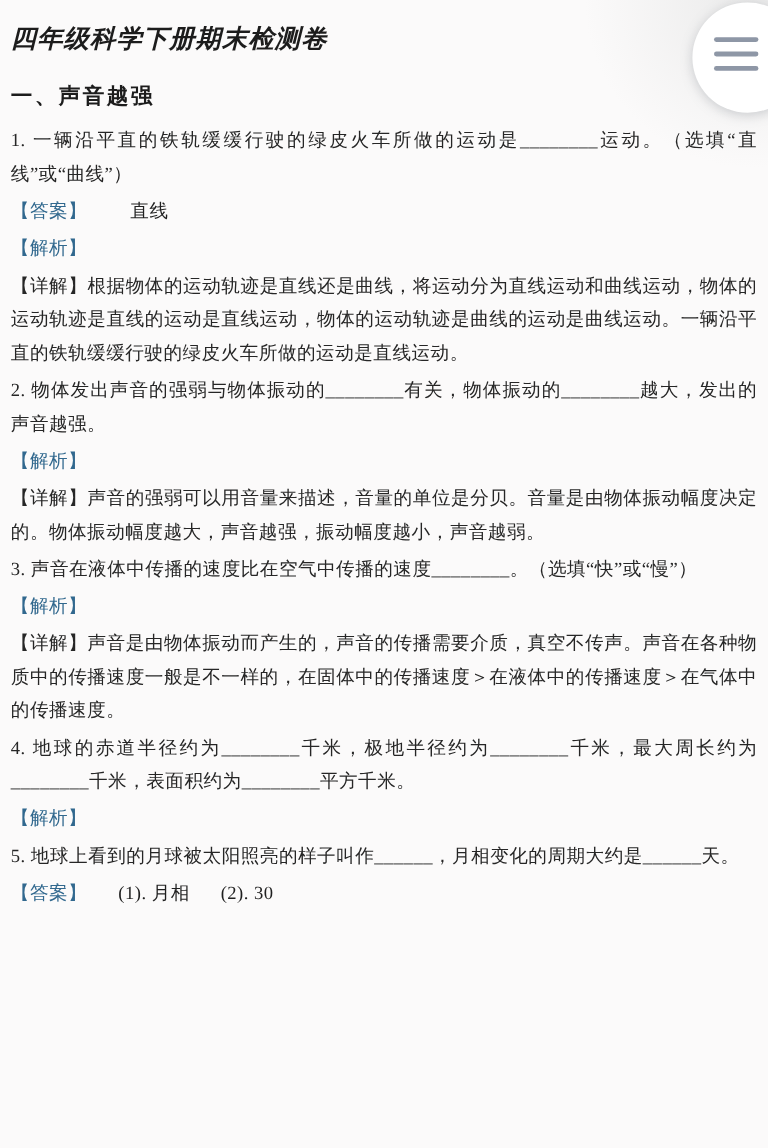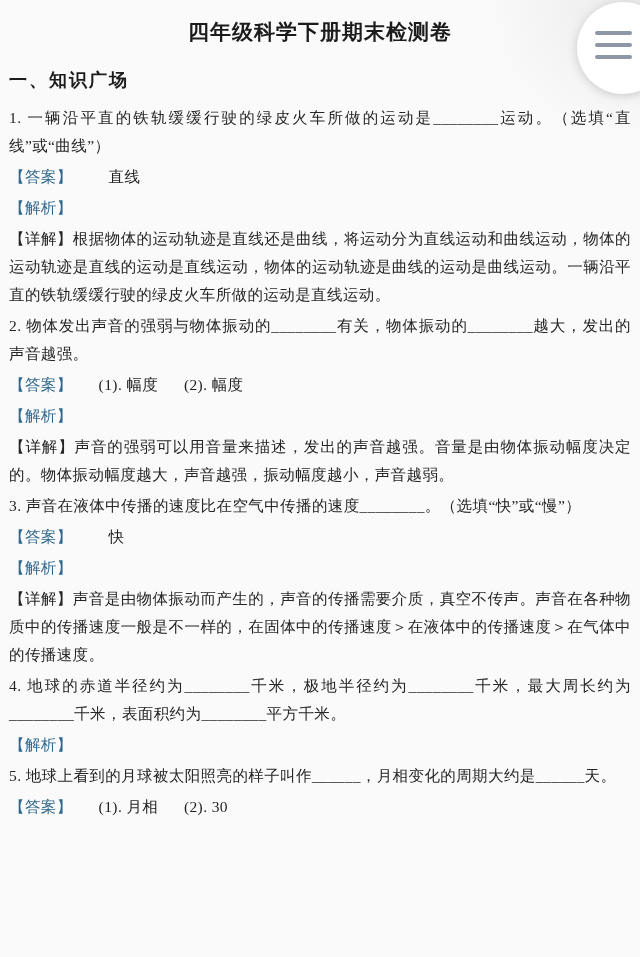"四年级科学下册期末检测卷" .doc-title { font-style: none -> italic; text-align: center -> none }
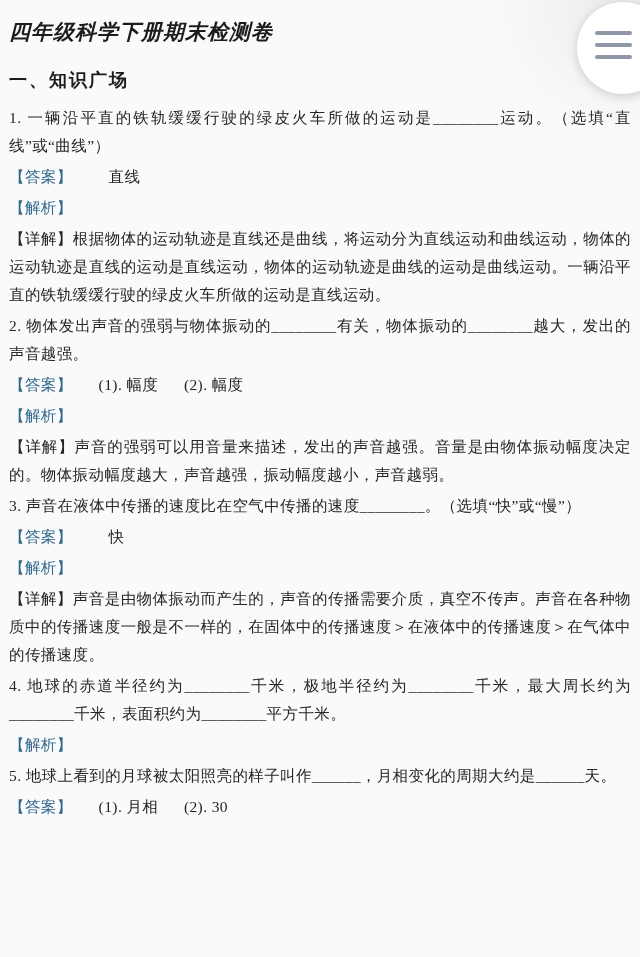"一、知识广场" h2.section-heading { text: 知识广场 -> 声音越强 }
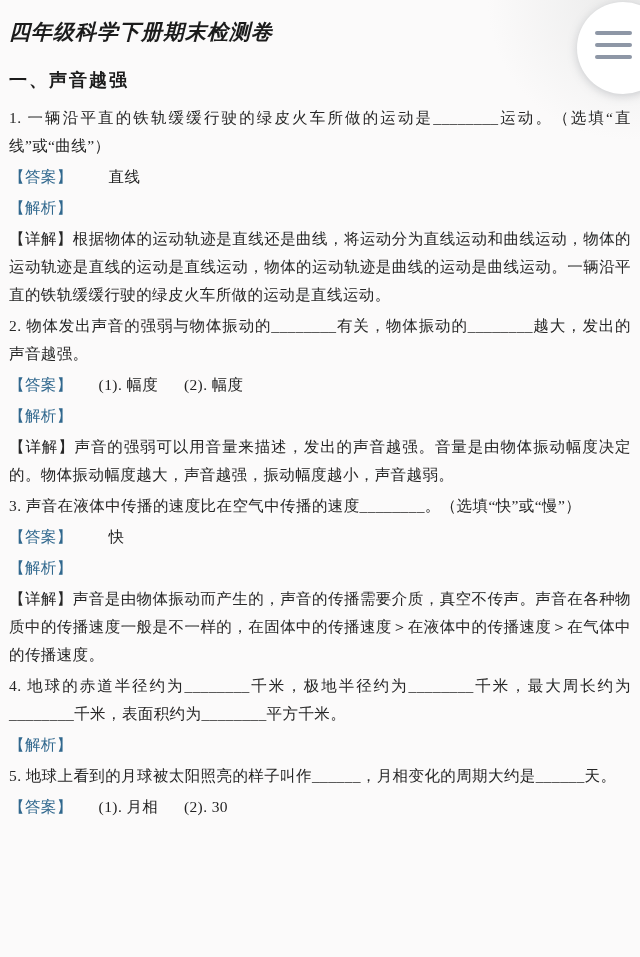"【答案】 (1). 幅度 (2). 幅度" p.para { html: <p><span>【答案】</span><span>(1). 幅度 (2). 幅度</span></p> -> none }
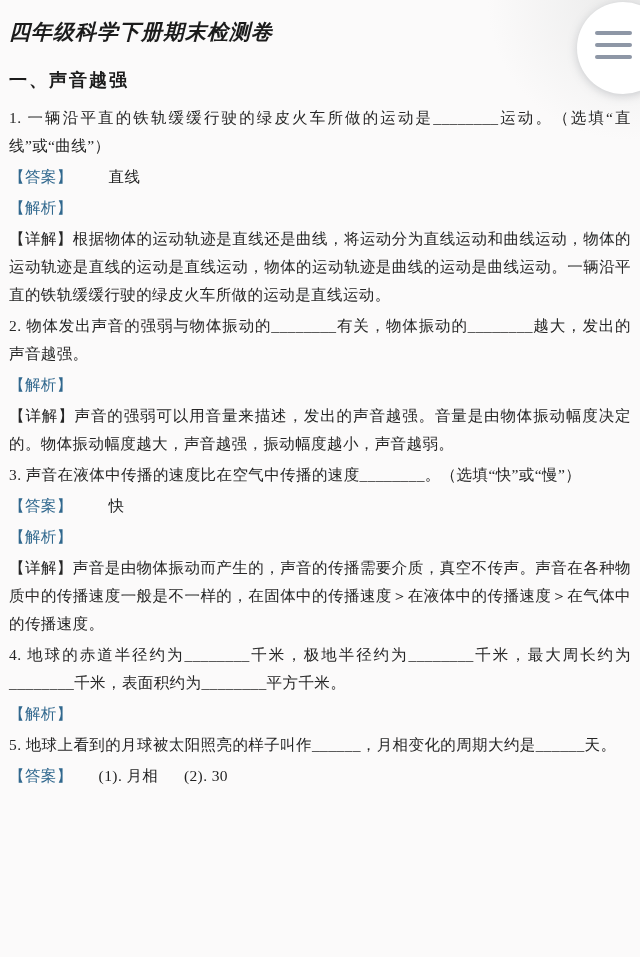"声音的强弱可以用音量来描述，发出的声音越强。音量是由物体振动幅度决定的。物体振动" span { text: 发出的声音越强 -> 音量的单位是分贝 }
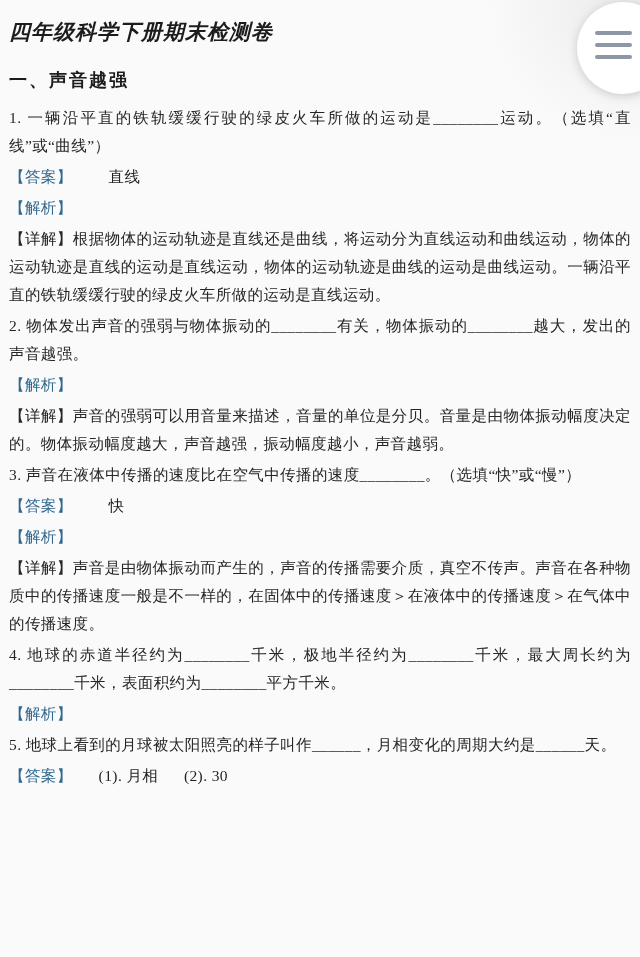"【答案】 快" p.para { html: <p><span>【答案】</span><span>快</span></p> -> none }
